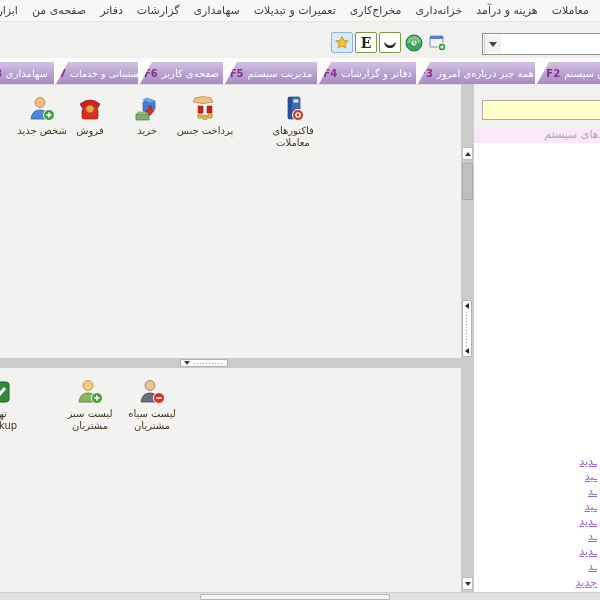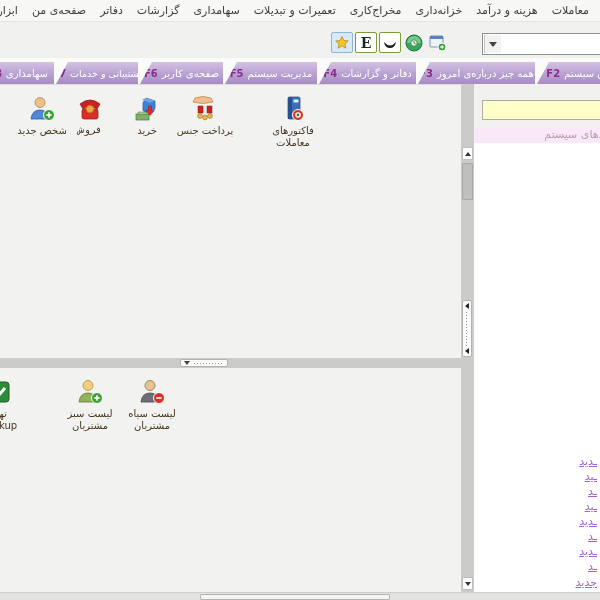"فروش" div.rib-item { font-family: Liberation Mono, monospace -> none }
